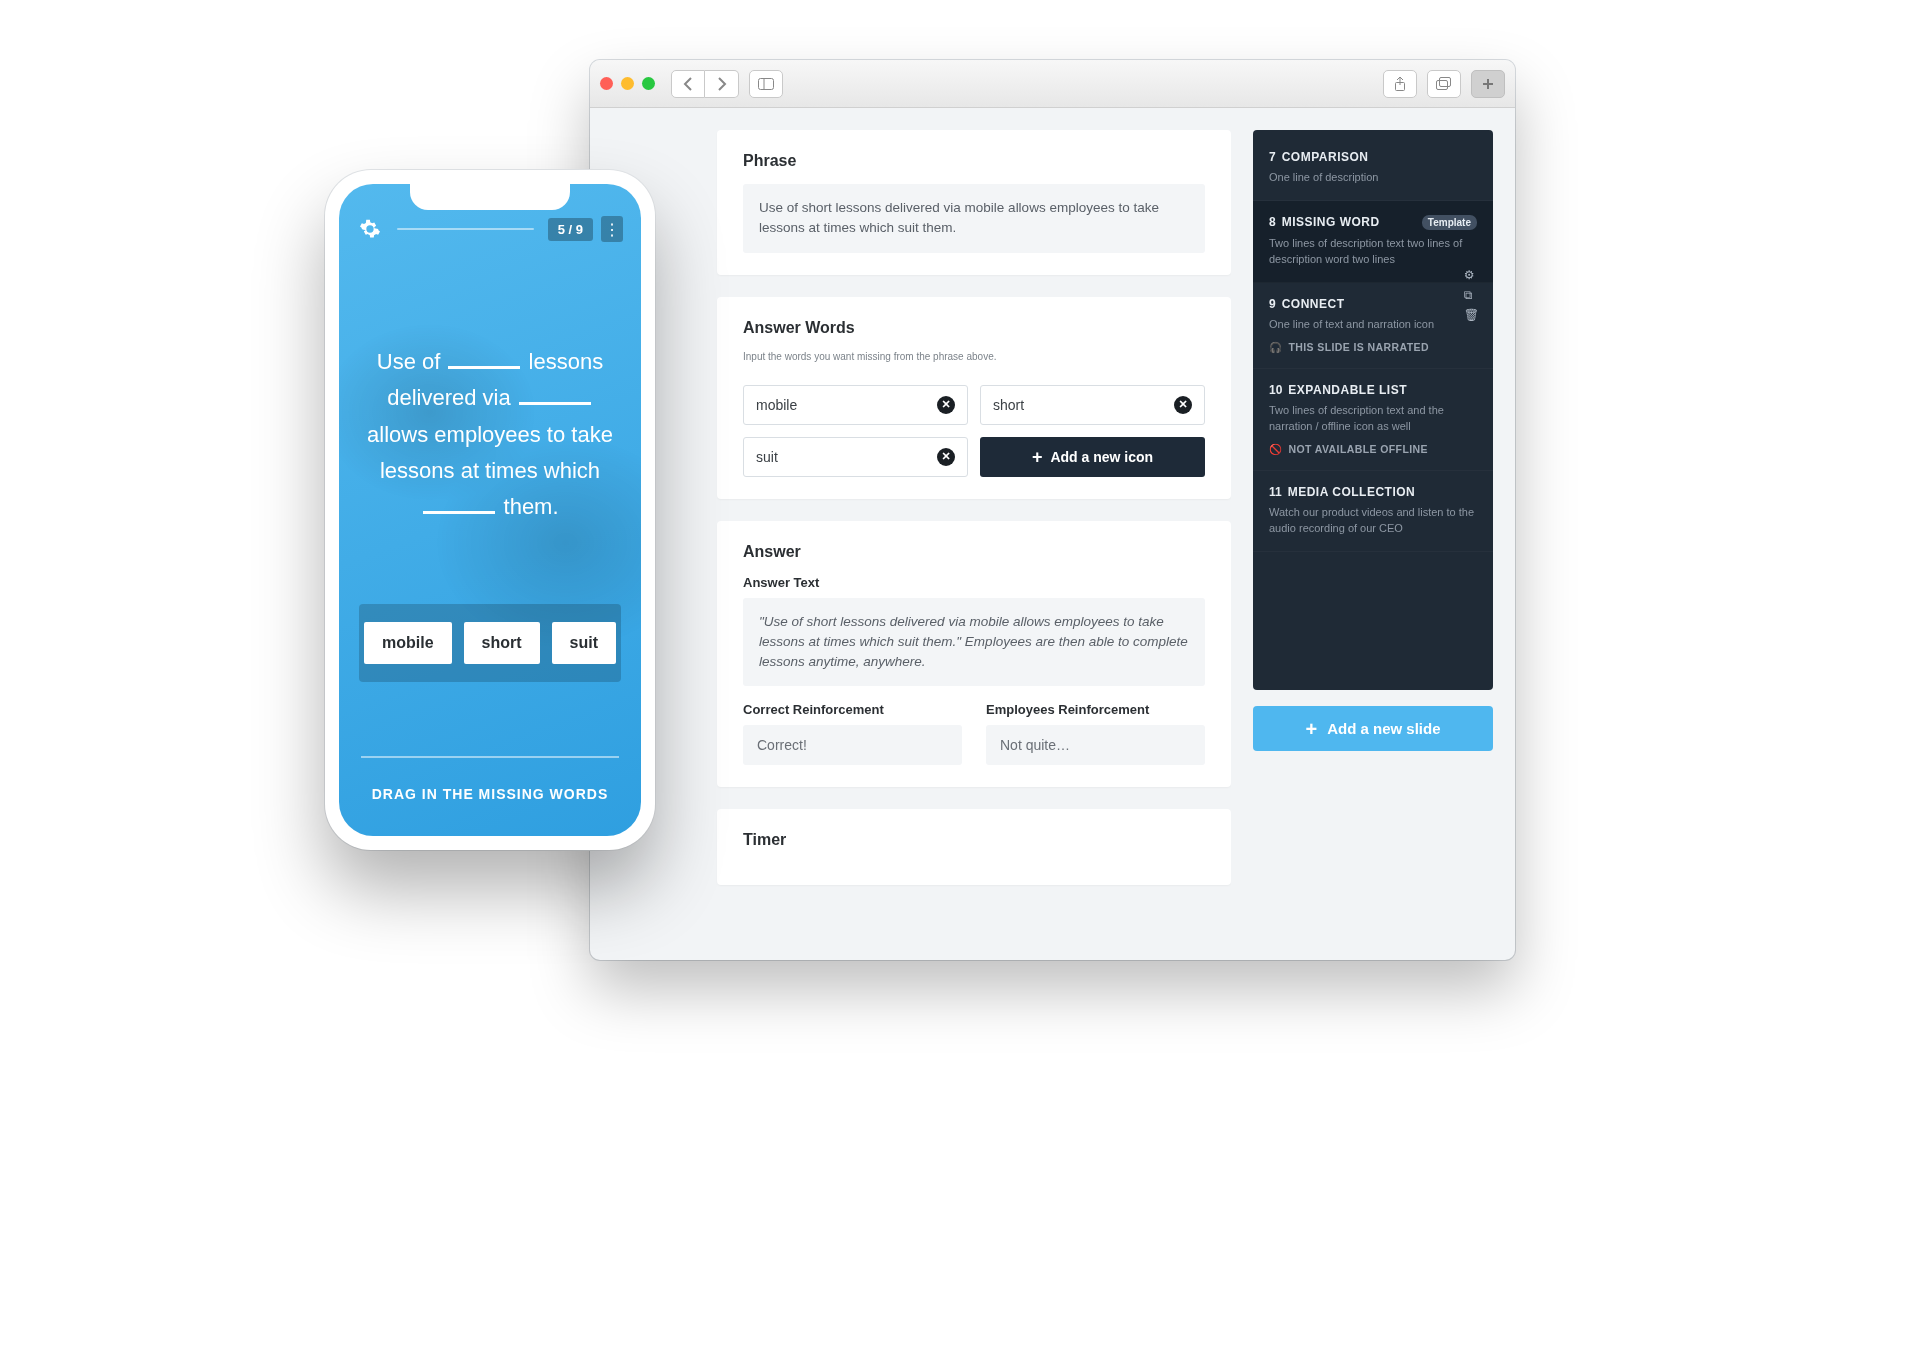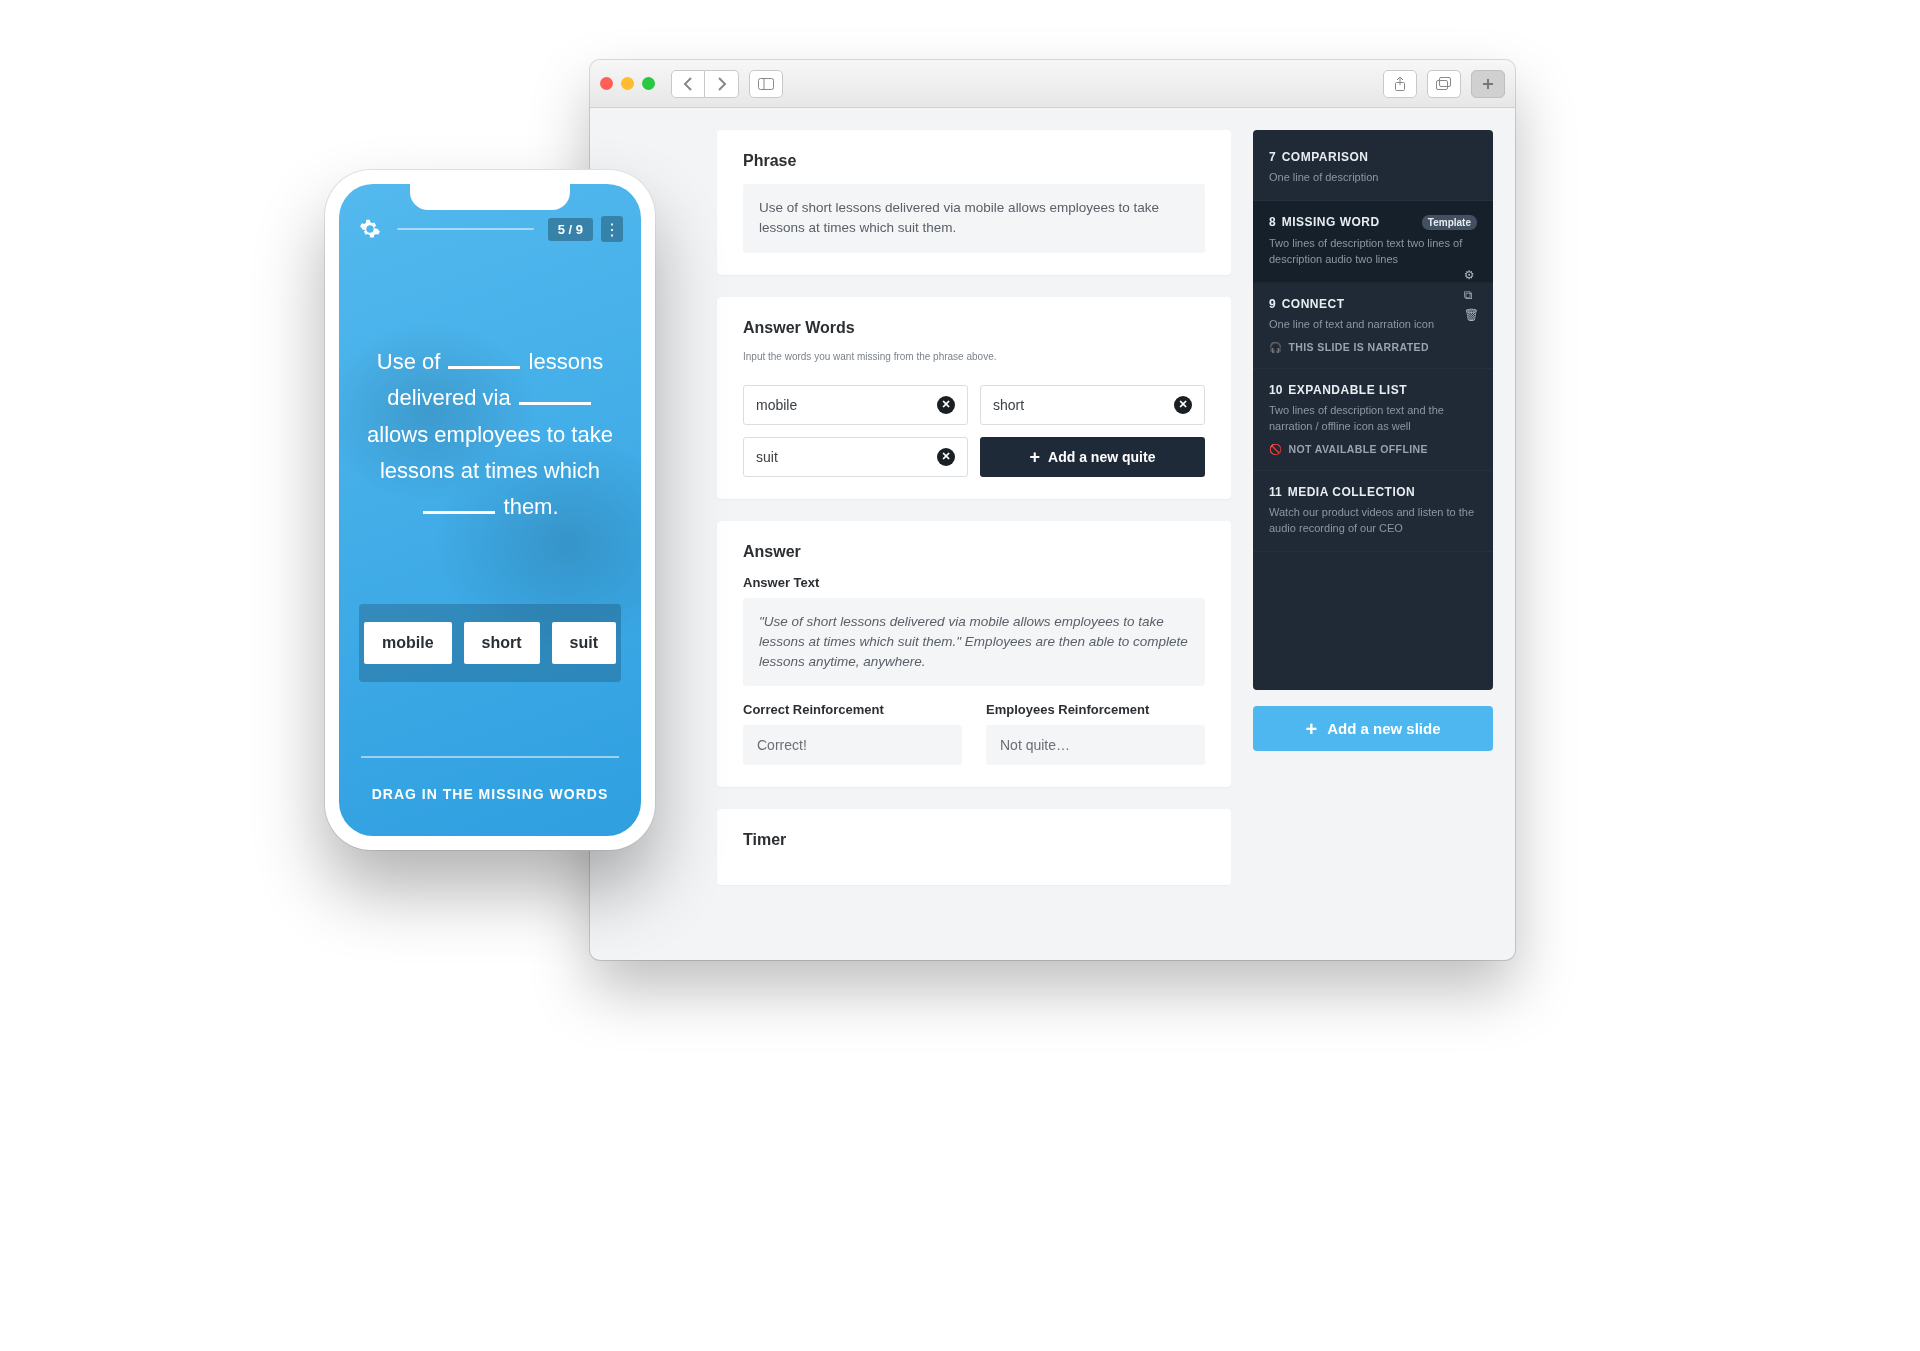"Two lines of description text two" div.desc { text: audio -> word }
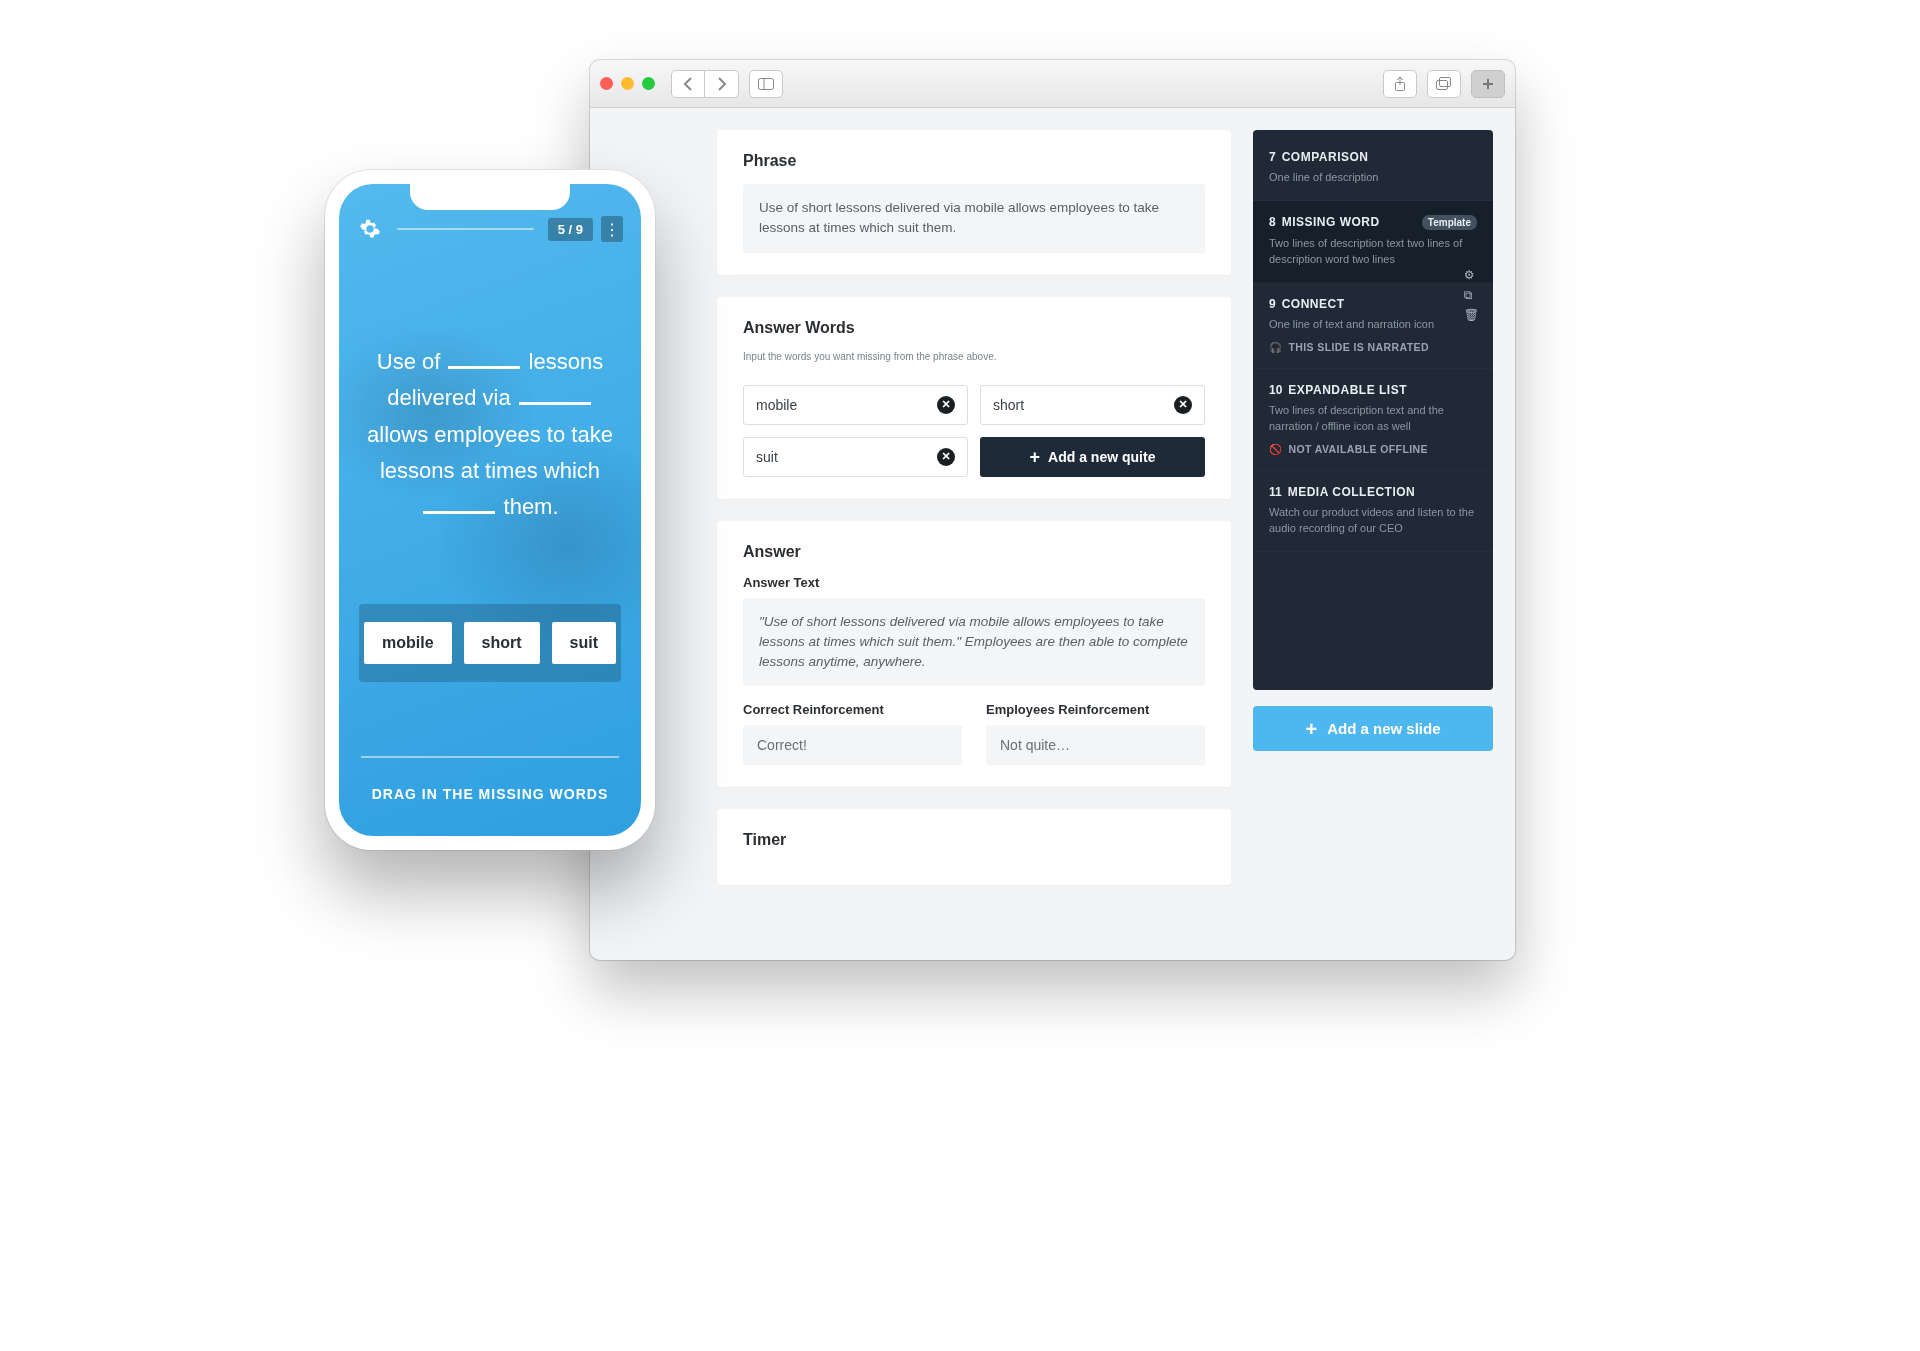"Add a new quite" span { text: quite -> icon }
